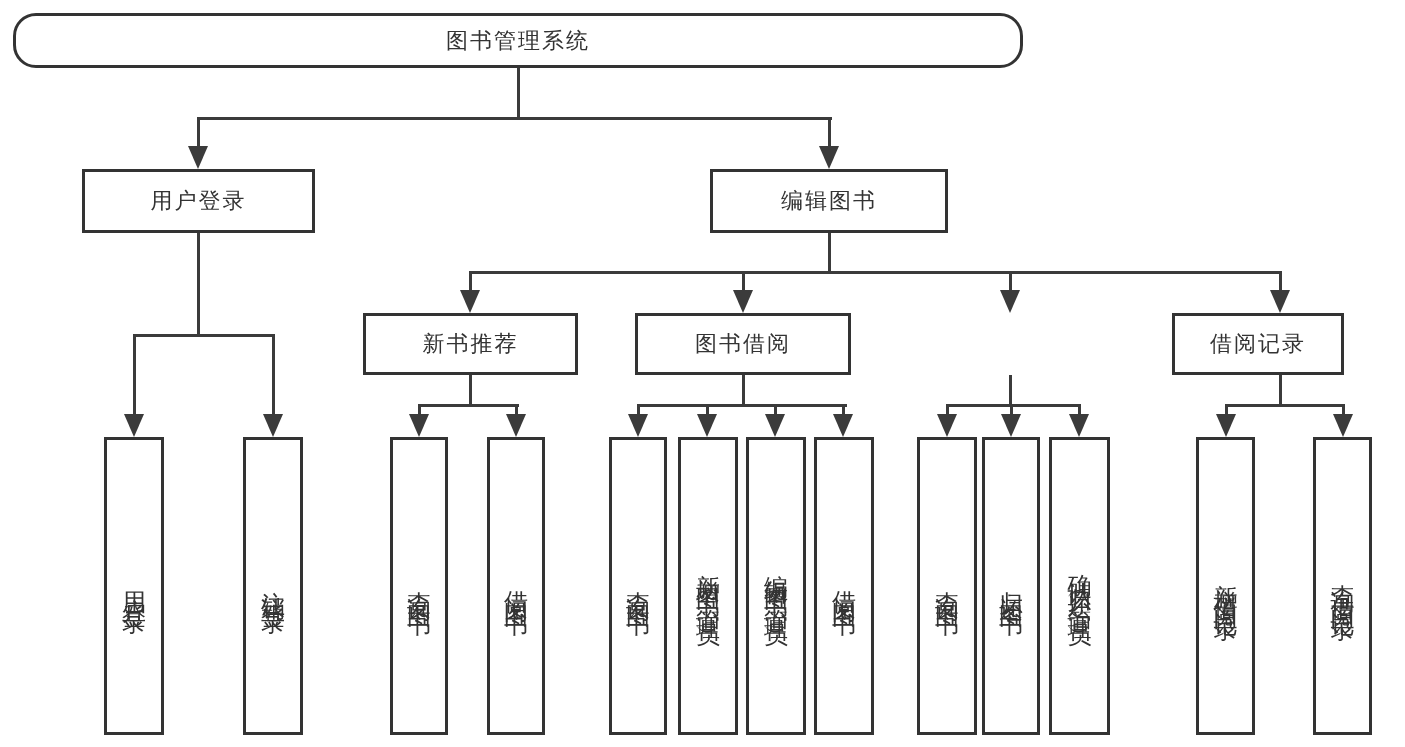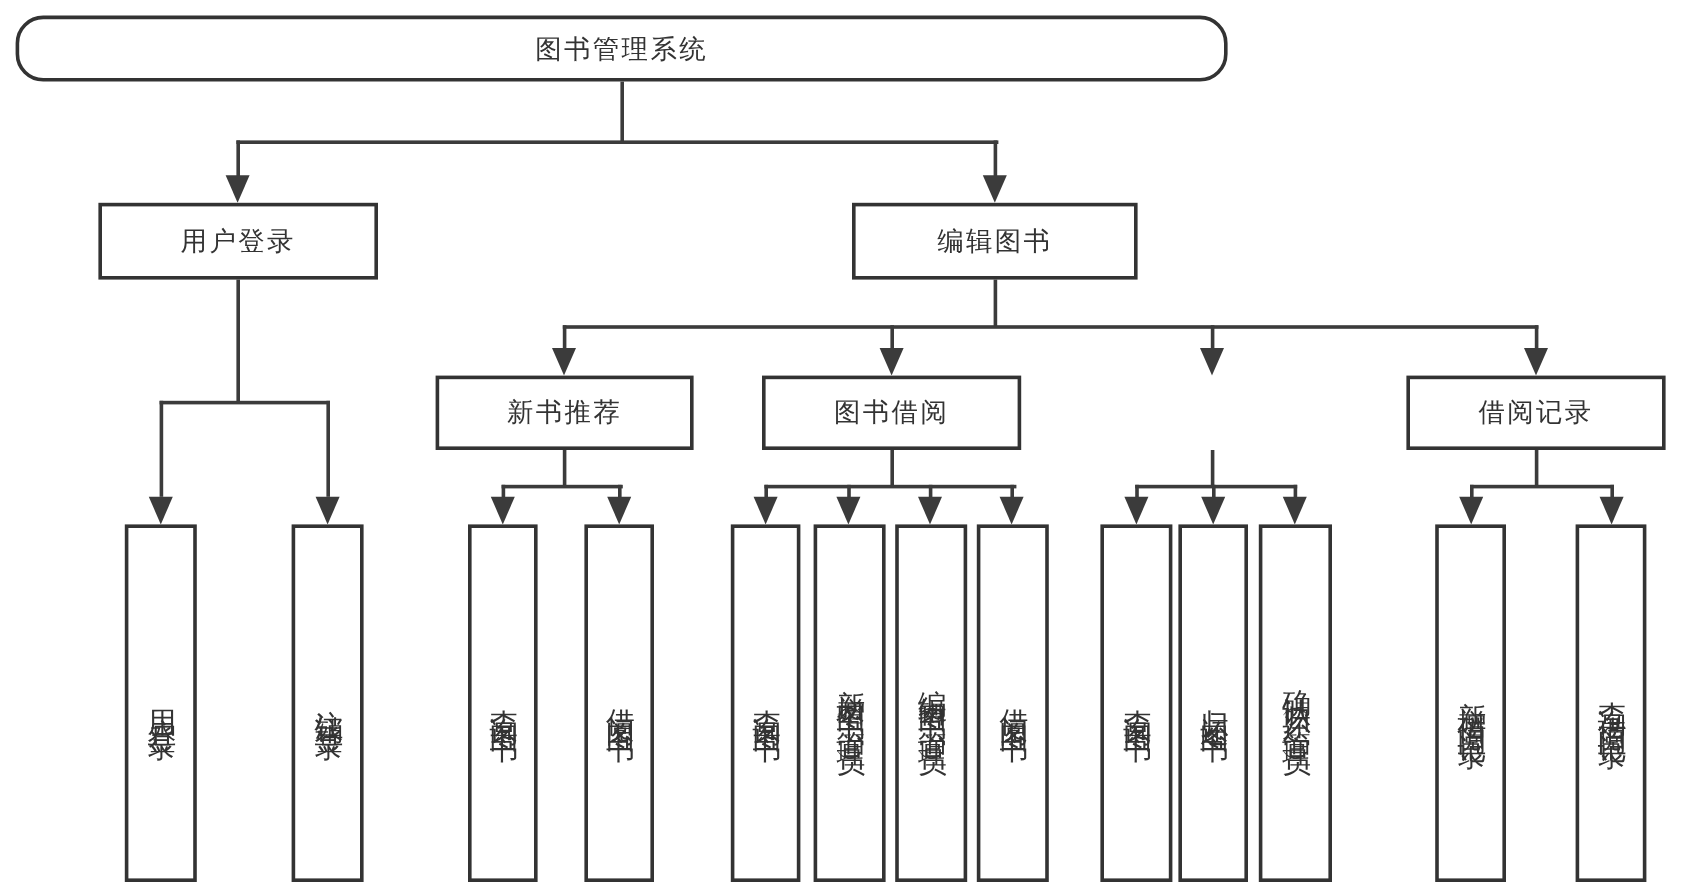"借阅记录" div.box { width: 216px -> 172px }
